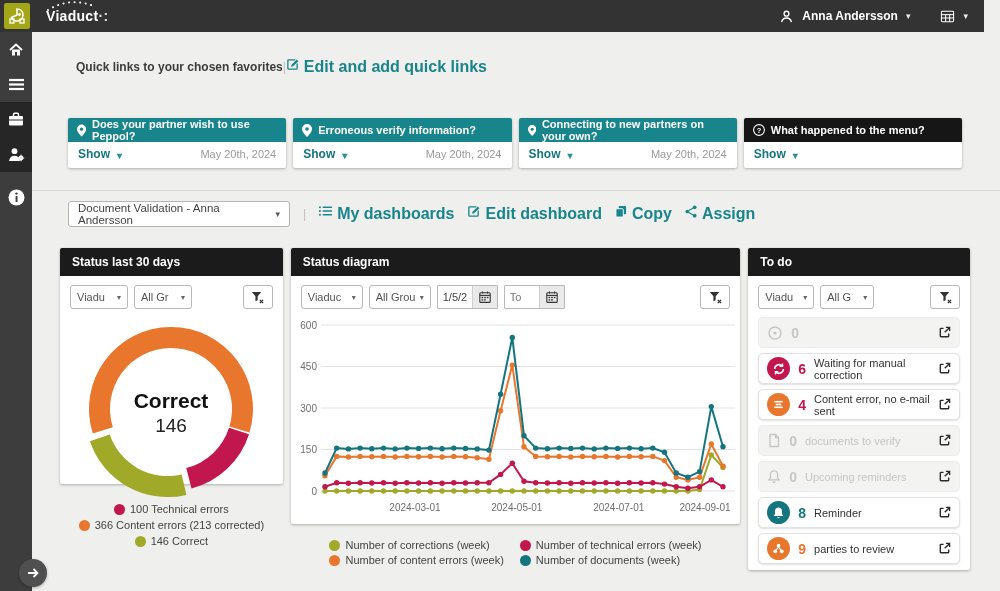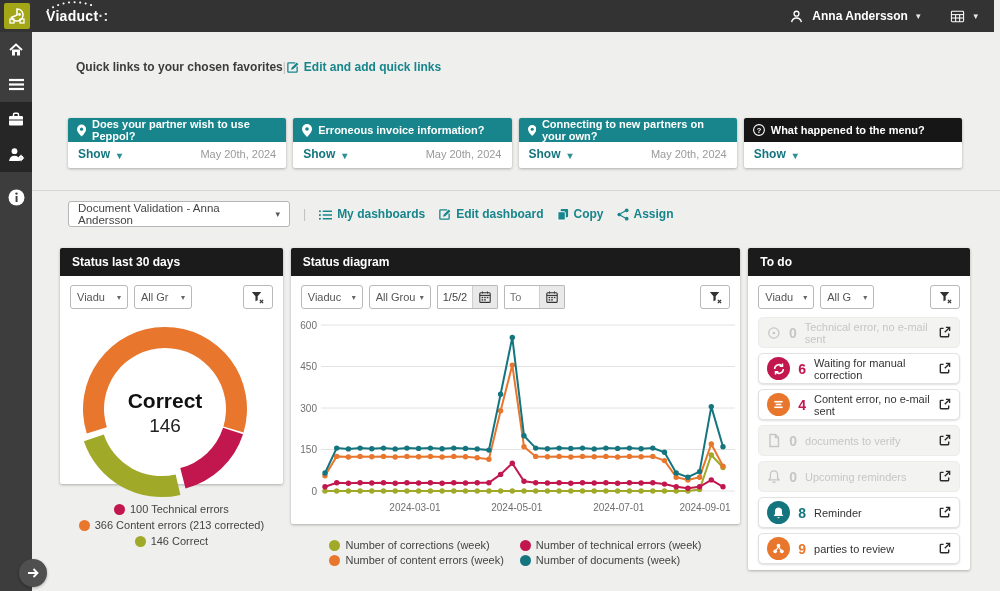"Viaduct·:" .topbar { right: 6px -> 16px }
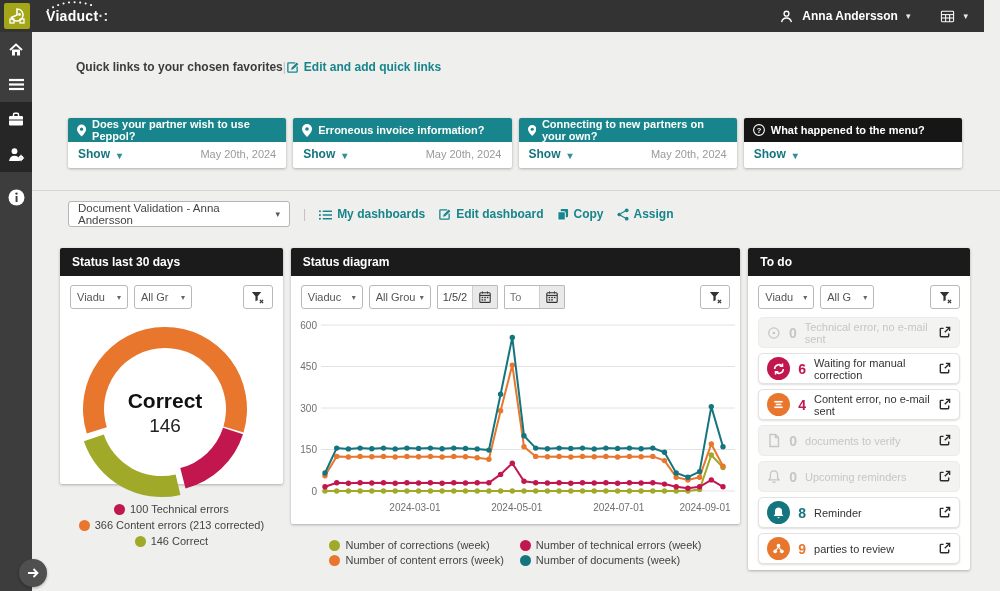"Edit and add quick links" .link { align-items: flex-end -> flex-start; font-size: 12px -> 16px }
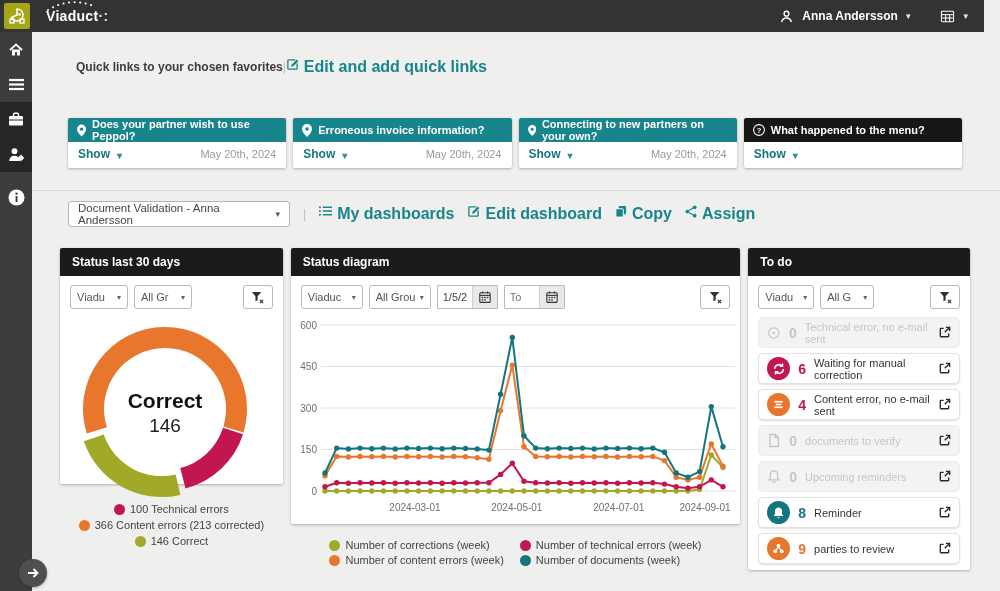"Erroneous invoice information?" span { text: invoice -> verify }
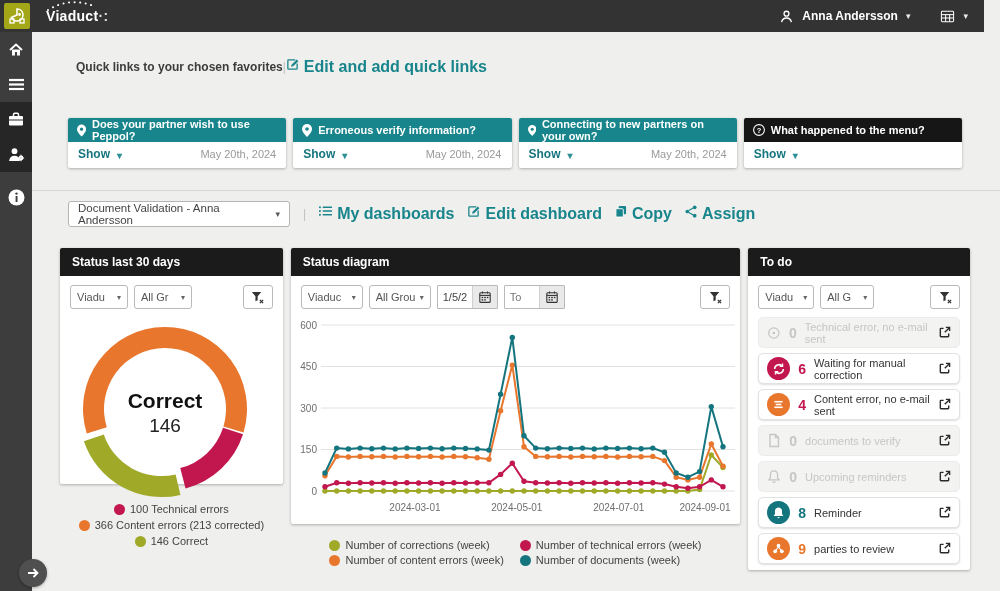"Technical error, no e-mail sent" span.todo-label { html: <span>Technical error, no e-mail sent</span> -> none }
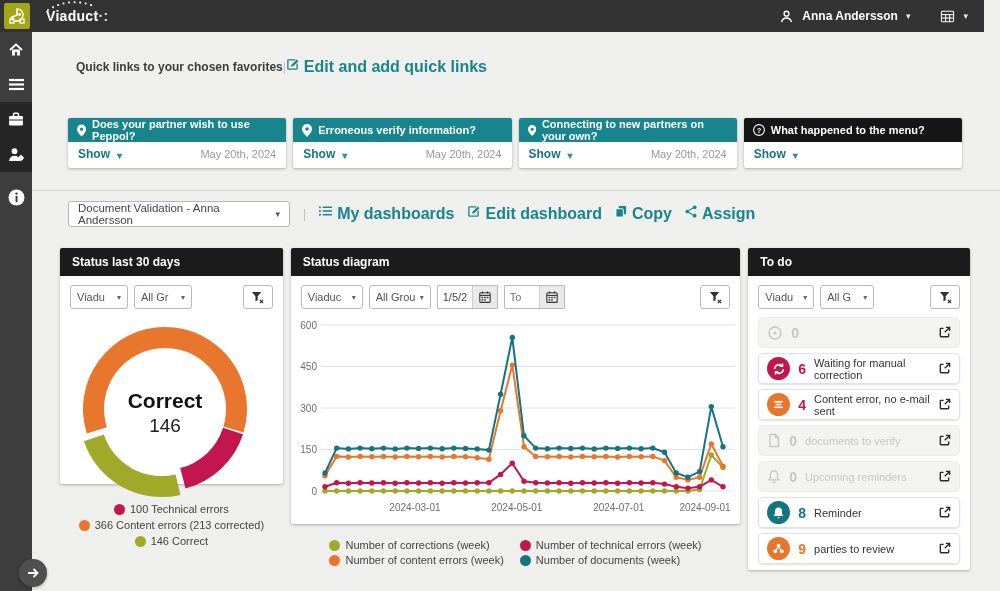"Correct" .donut-wrap { justify-content: flex-start -> center }
